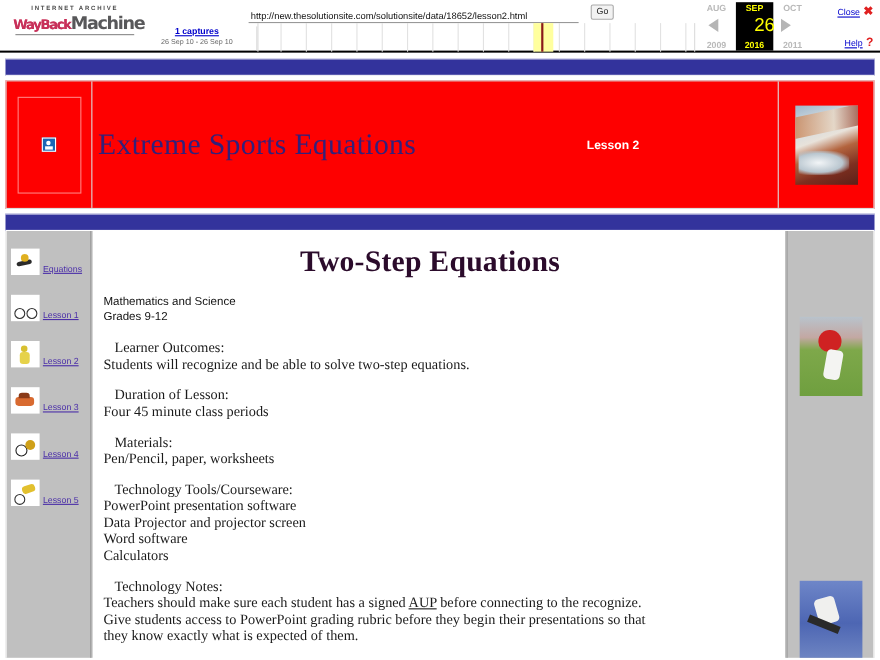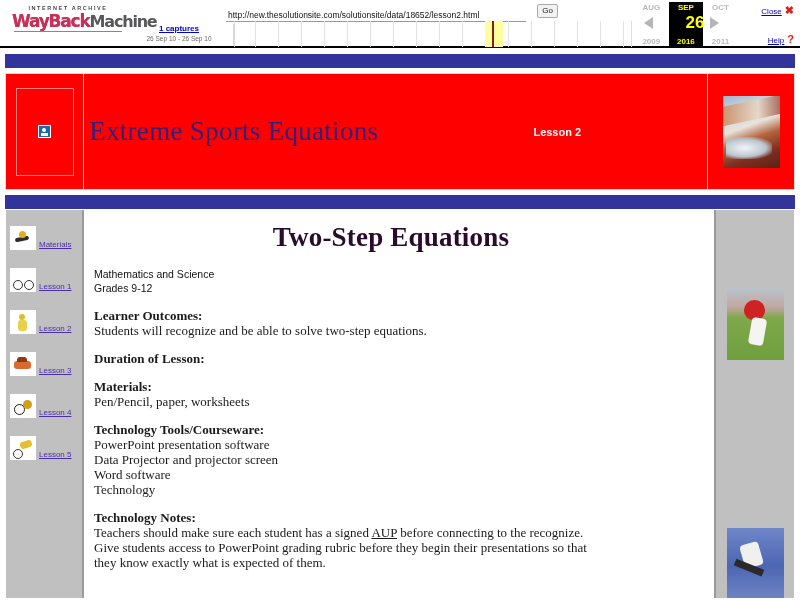"WayBack" #wb-logo-main .wb-way { font-size: 17px -> 12px }
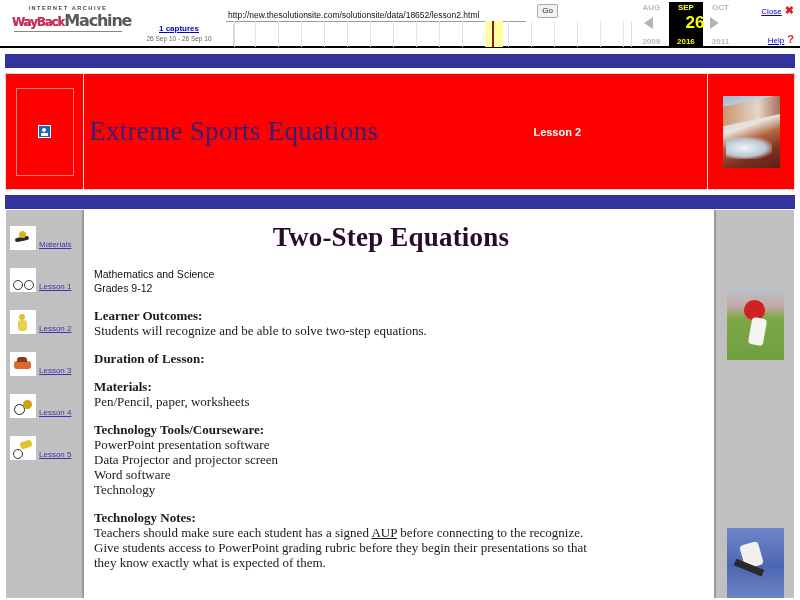"26" #wb-day-sel { font-weight: bold -> normal }
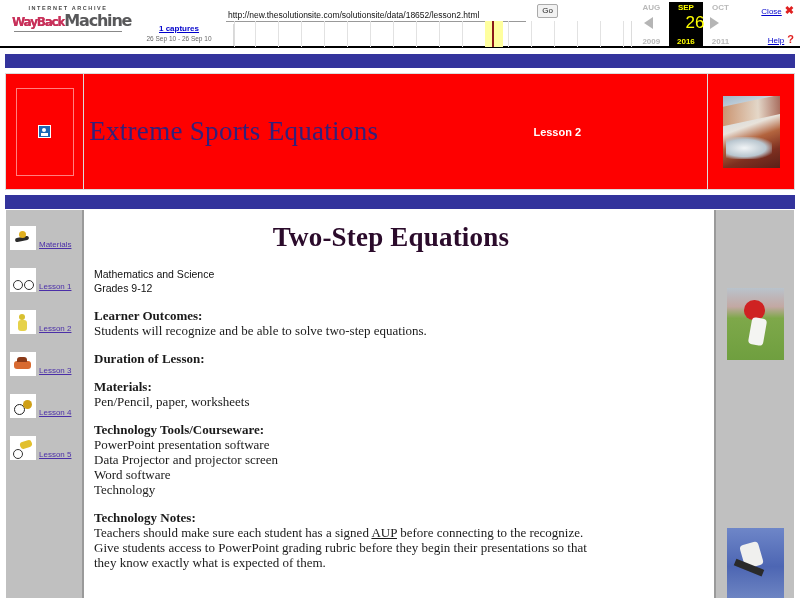"Materials" span.nav-label { text: Materials -> Equations }
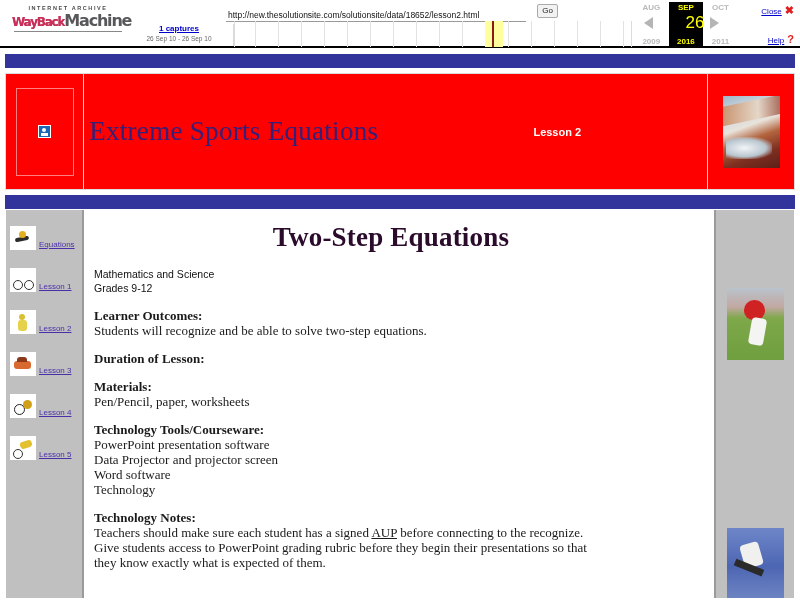"Learner Outcomes:" .sec-head { font-weight: bold -> normal; margin-left: none -> 10px }
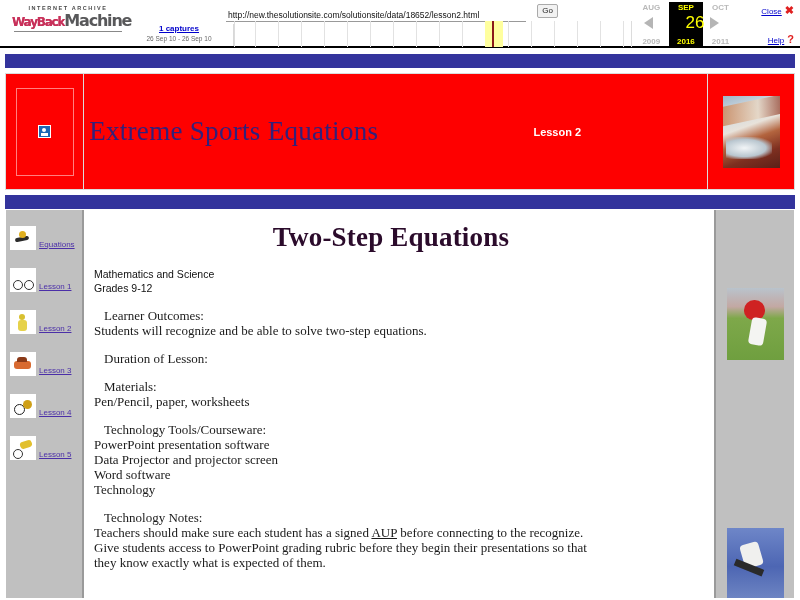"Four 45 minute class periods" div.sec-body { html: none -> <div>Four 45 minute class periods</div> }
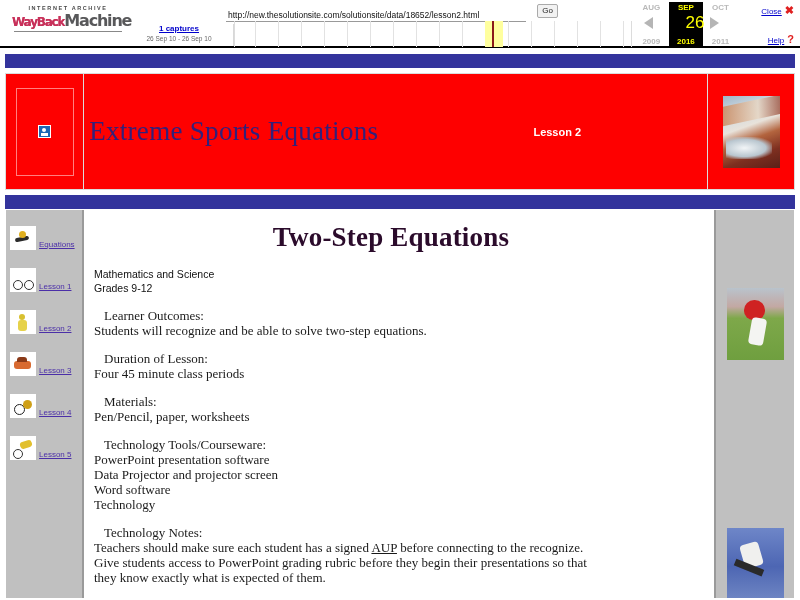"Technology" div.sec-body { text: Technology -> Calculators }
